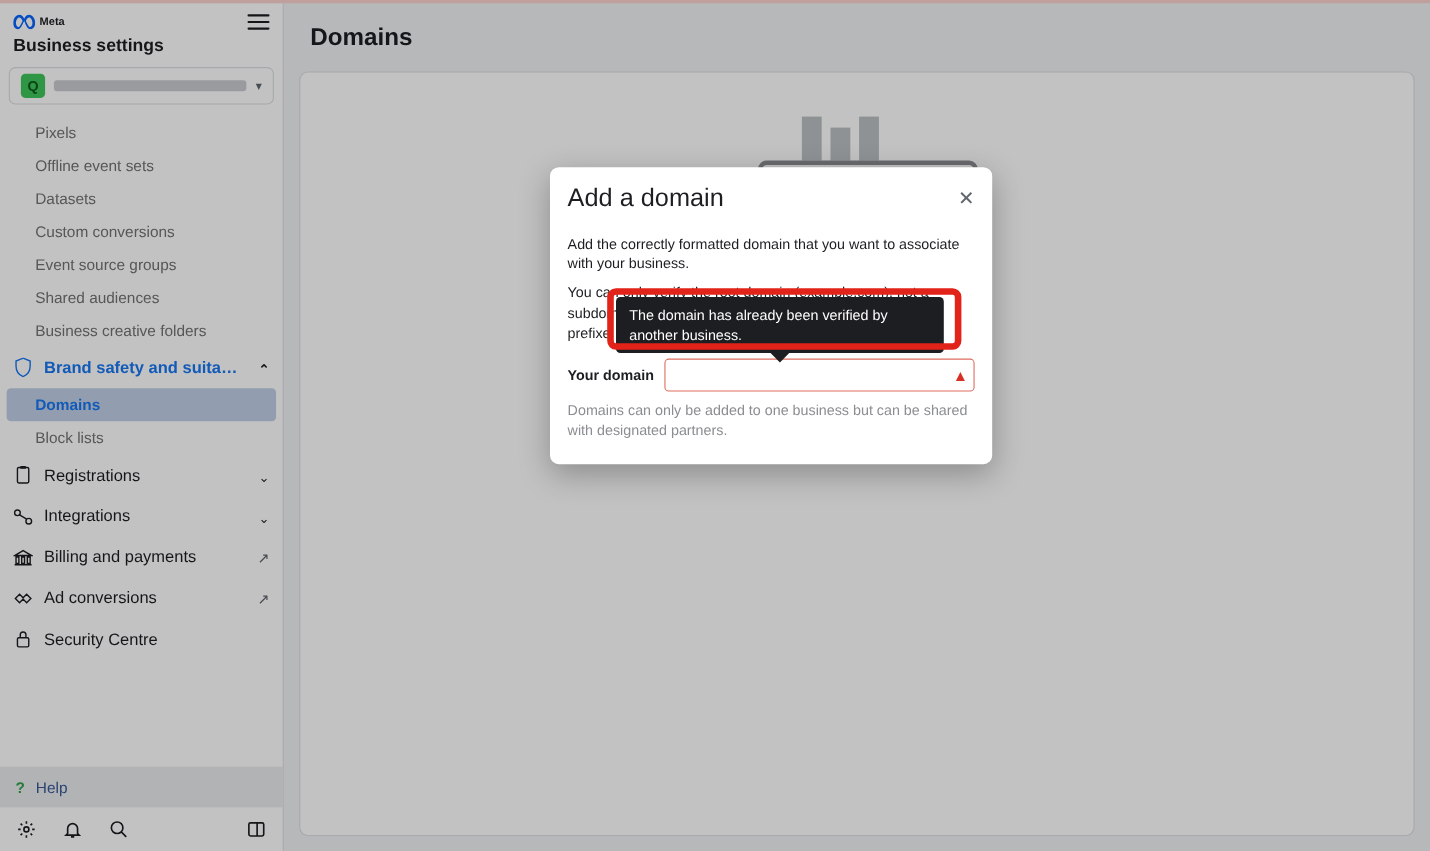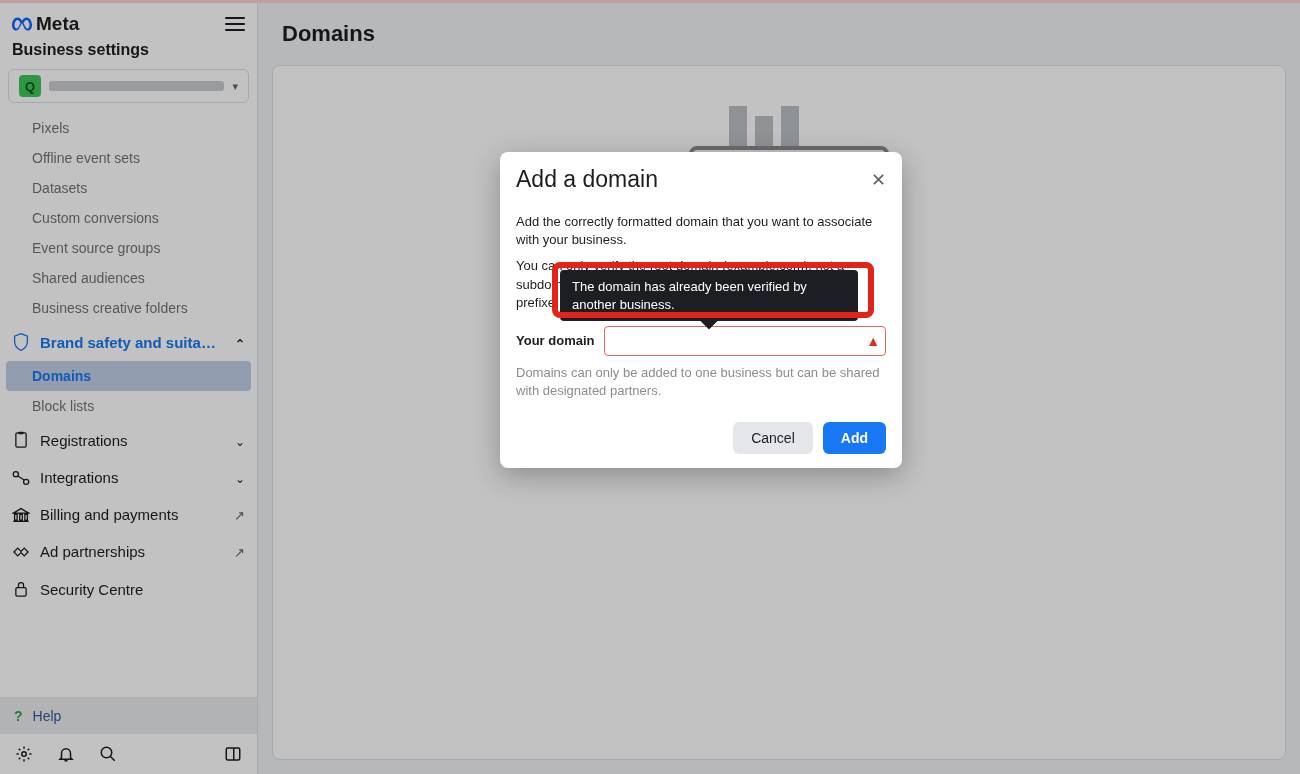"Meta" .brand-left { font-size: 19px -> 10px }
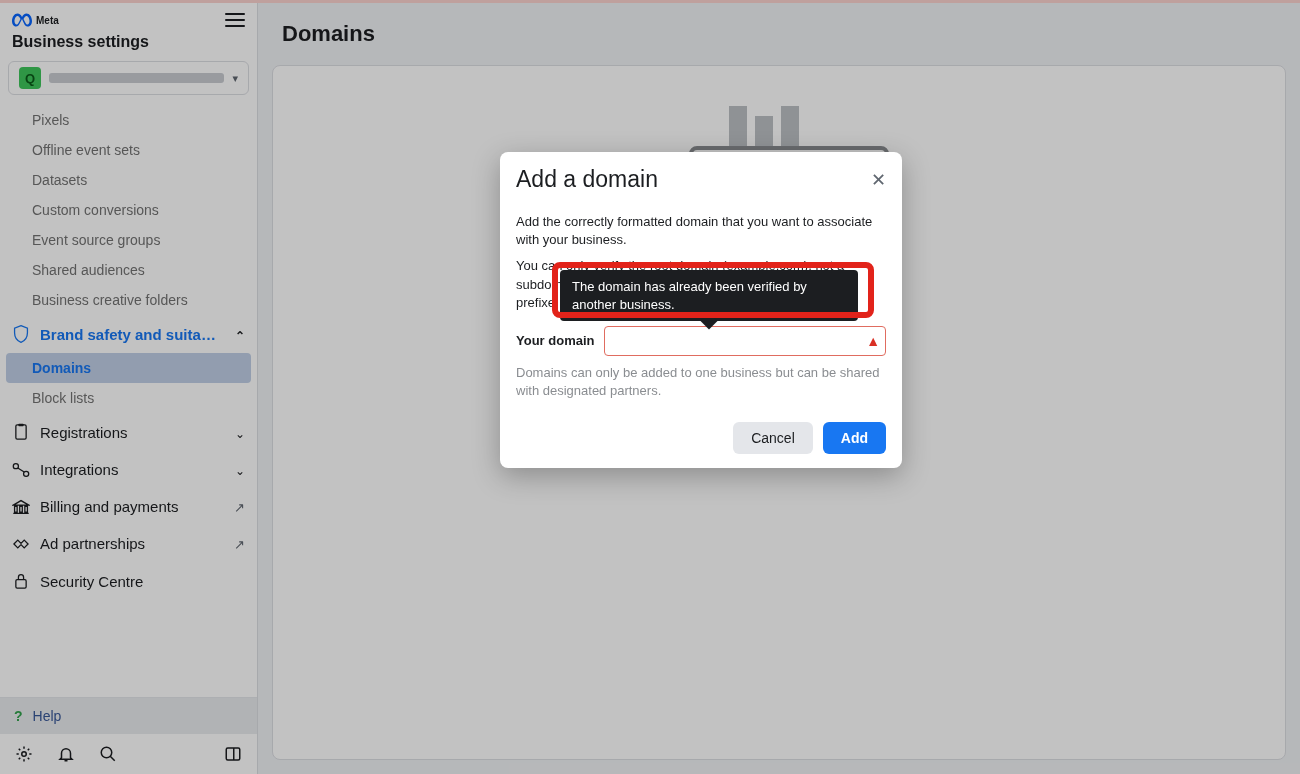"Cancel" div.m-actions { html: <div> <button>Cancel</button> <button>Add</button> </div> -> none }
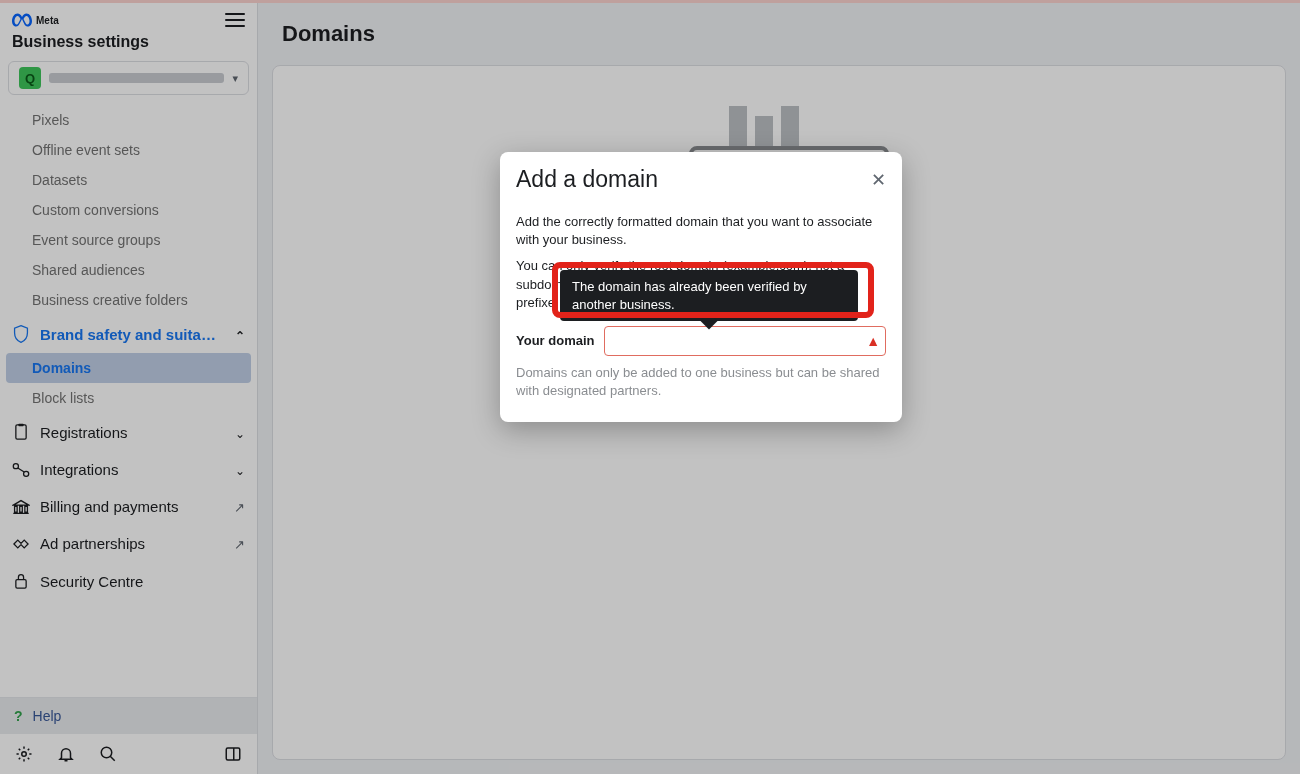"Ad partnerships" span.lbl { text: partnerships -> conversions }
